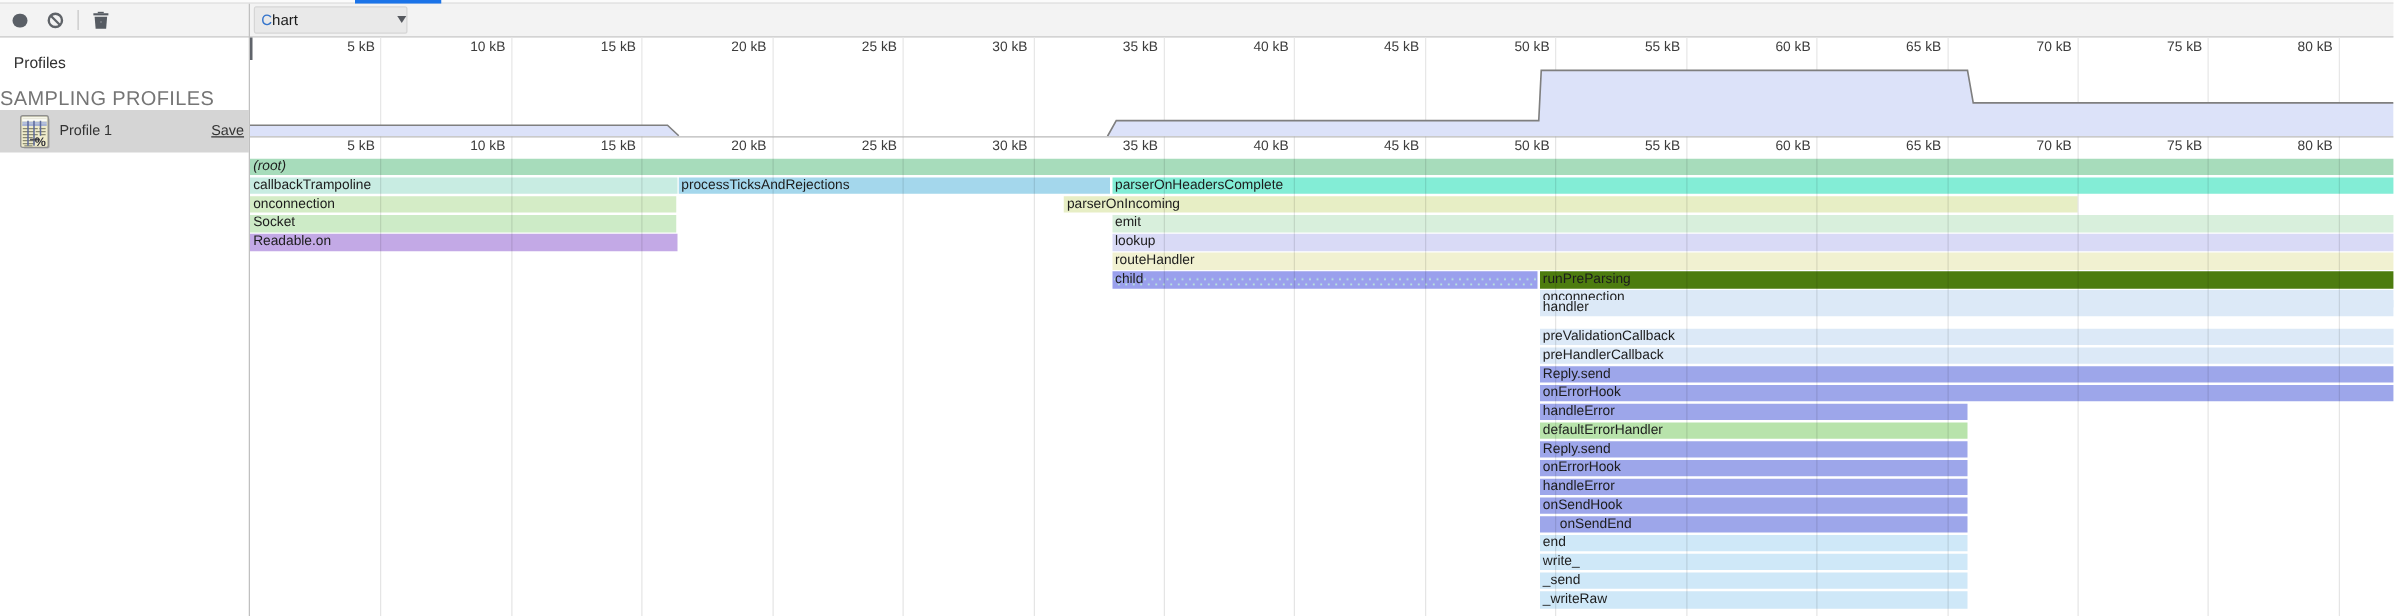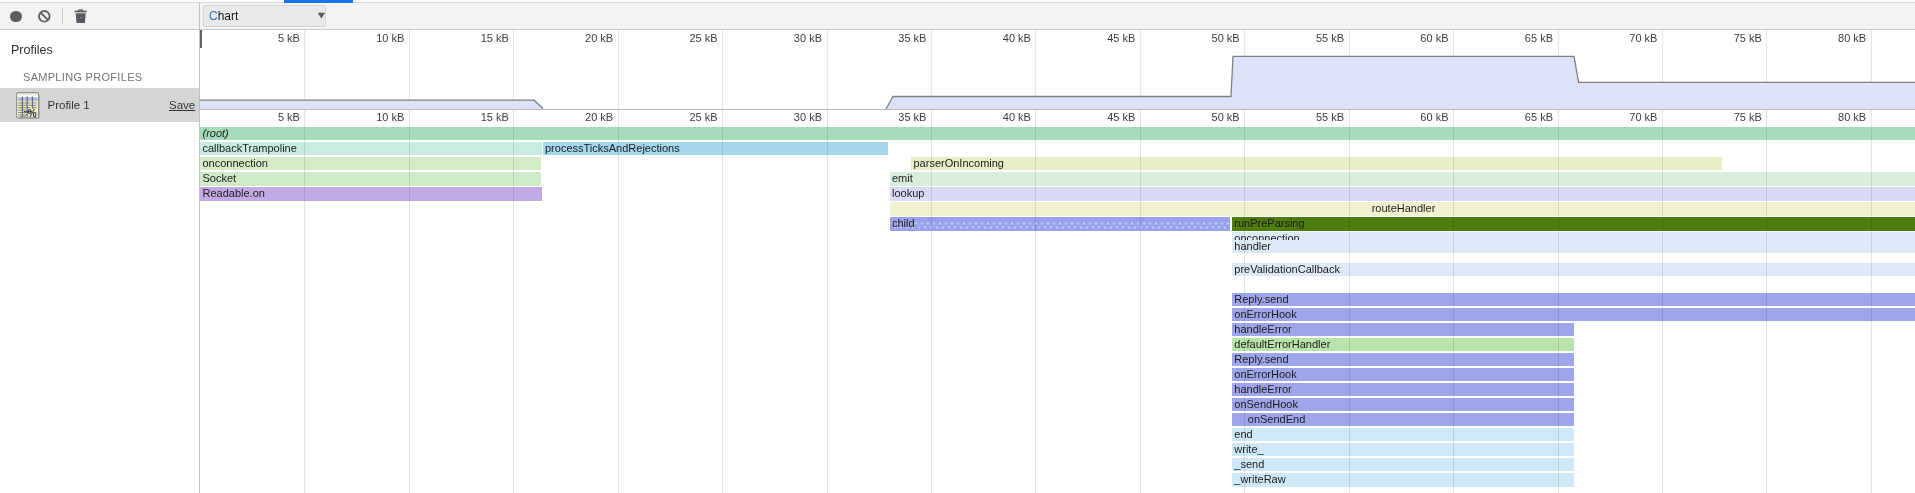"SAMPLING PROFILES" div.abs { font-size: 11px -> 16px; left: 23px -> 0 }
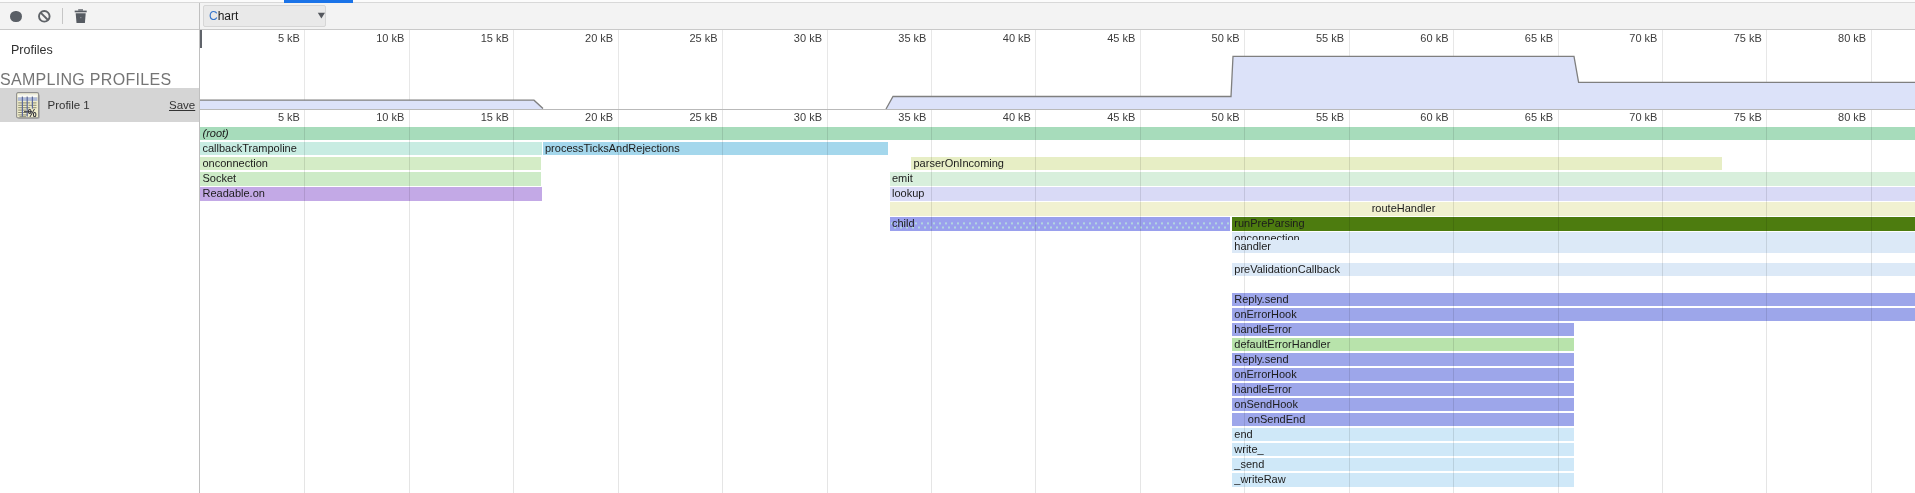"parserOnHeadersComplete" div.bar { html: none -> <div>parserOnHeadersComplete</div> }
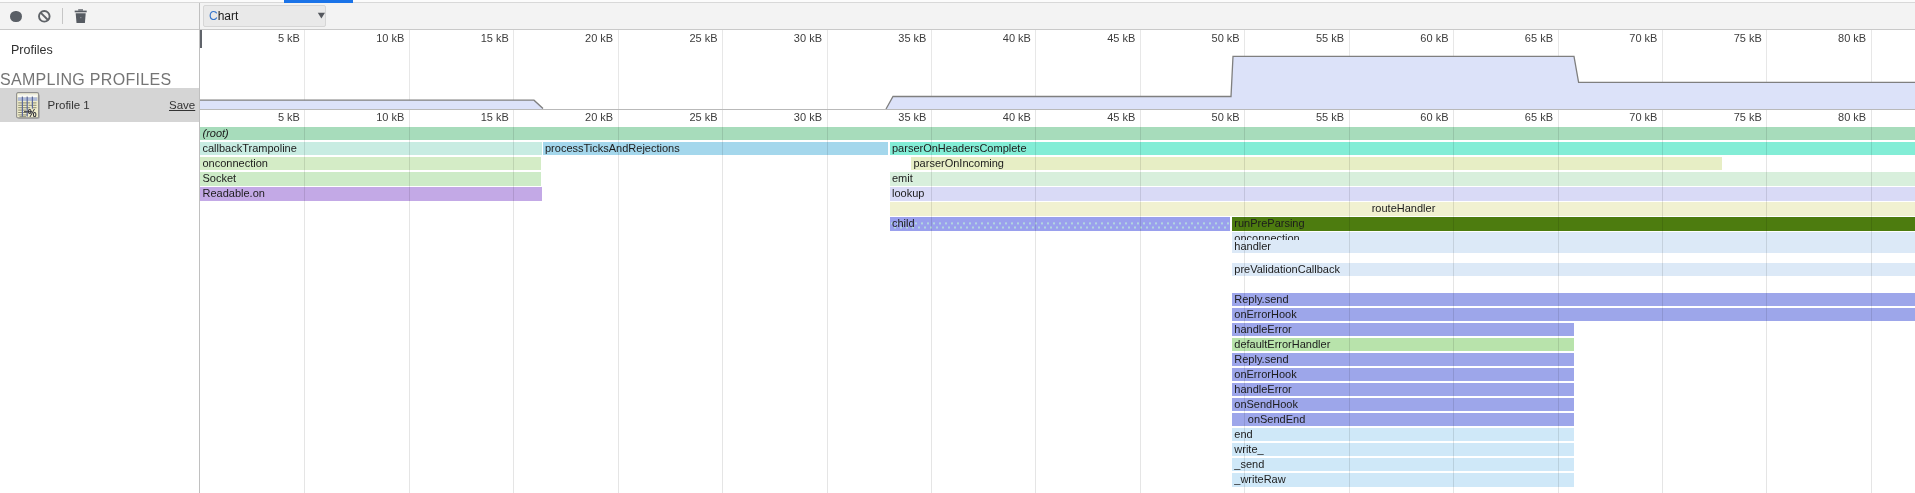"parserOnIncoming" div.bar { left: 911px -> 851px }
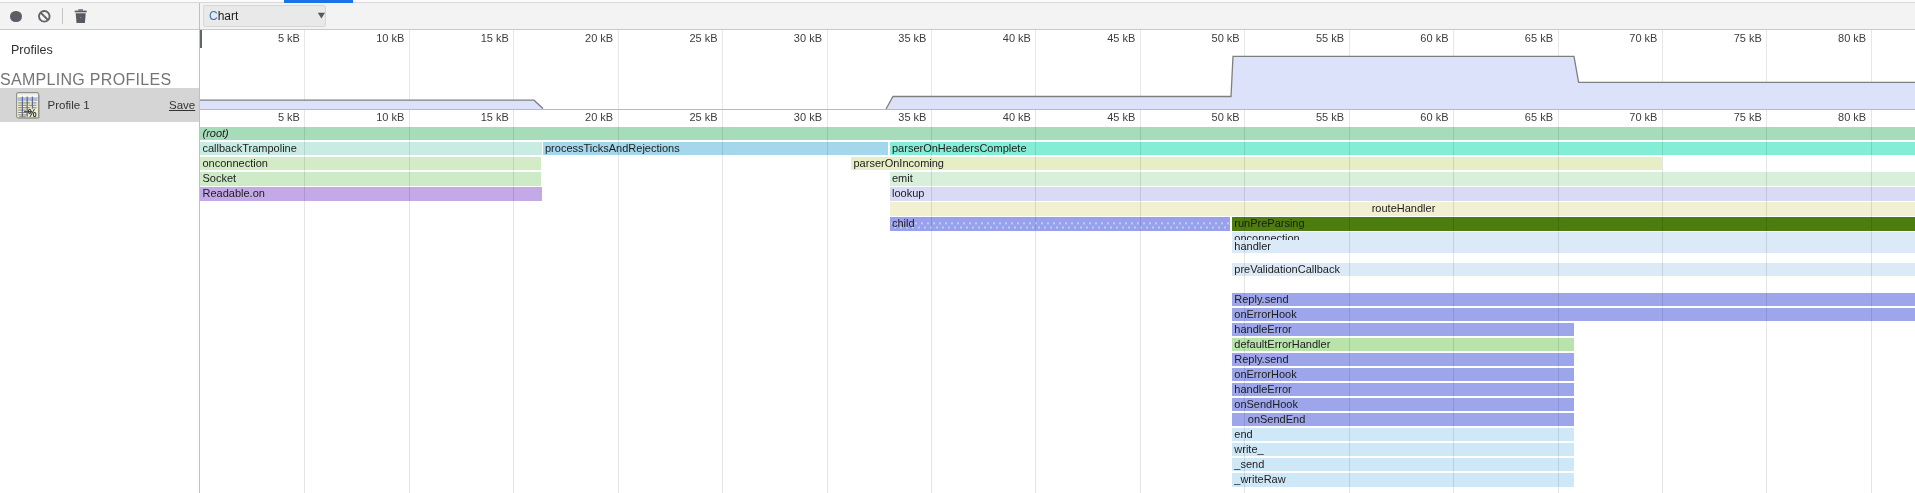"routeHandler" div.bar { text-align: center -> none }
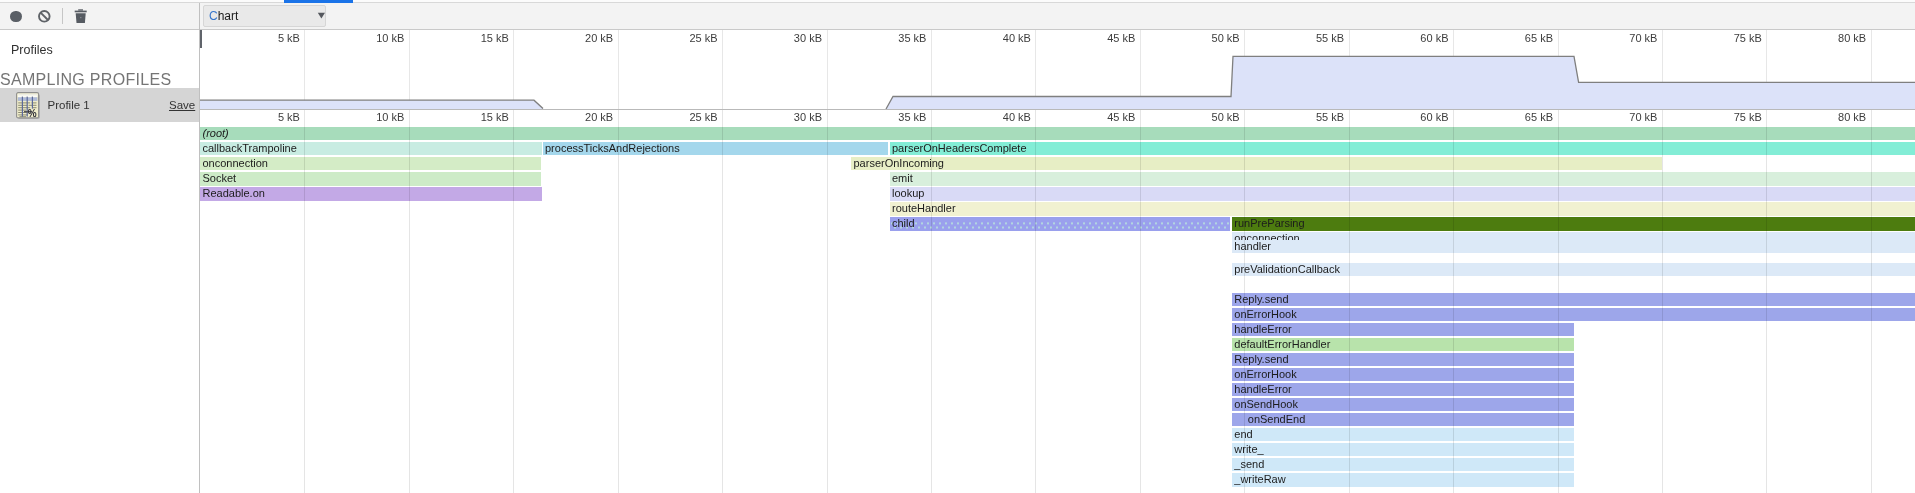"preHandlerCallback" div.bar { html: none -> <div>preHandlerCallback</div> }
